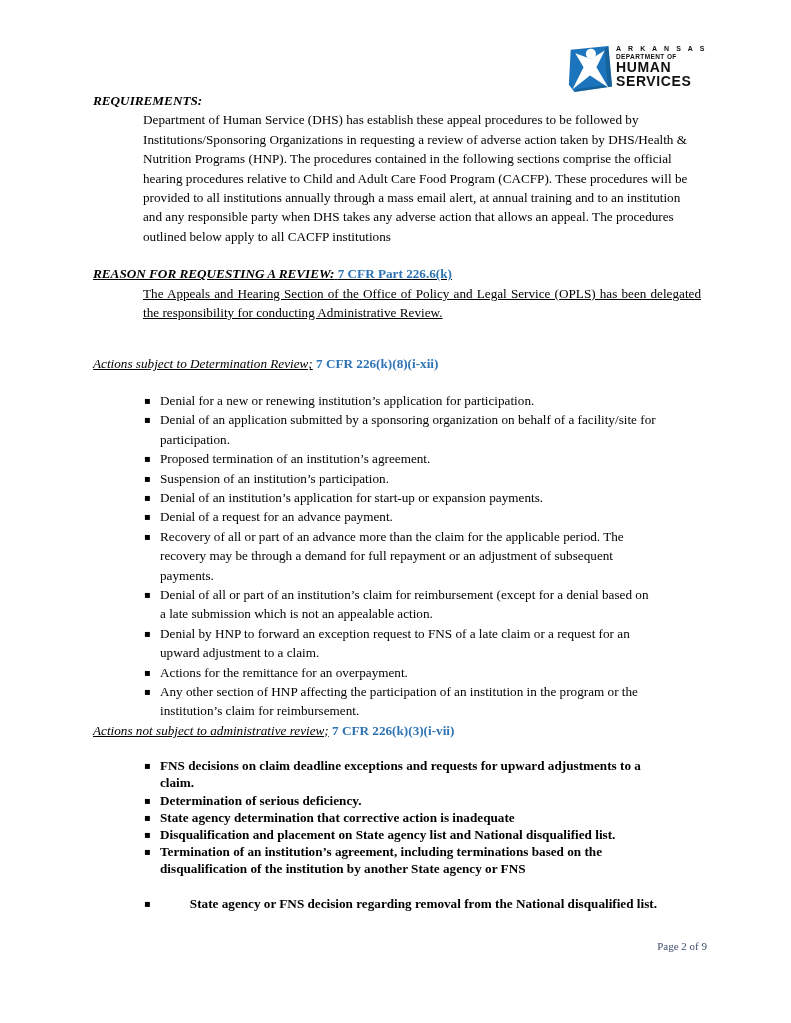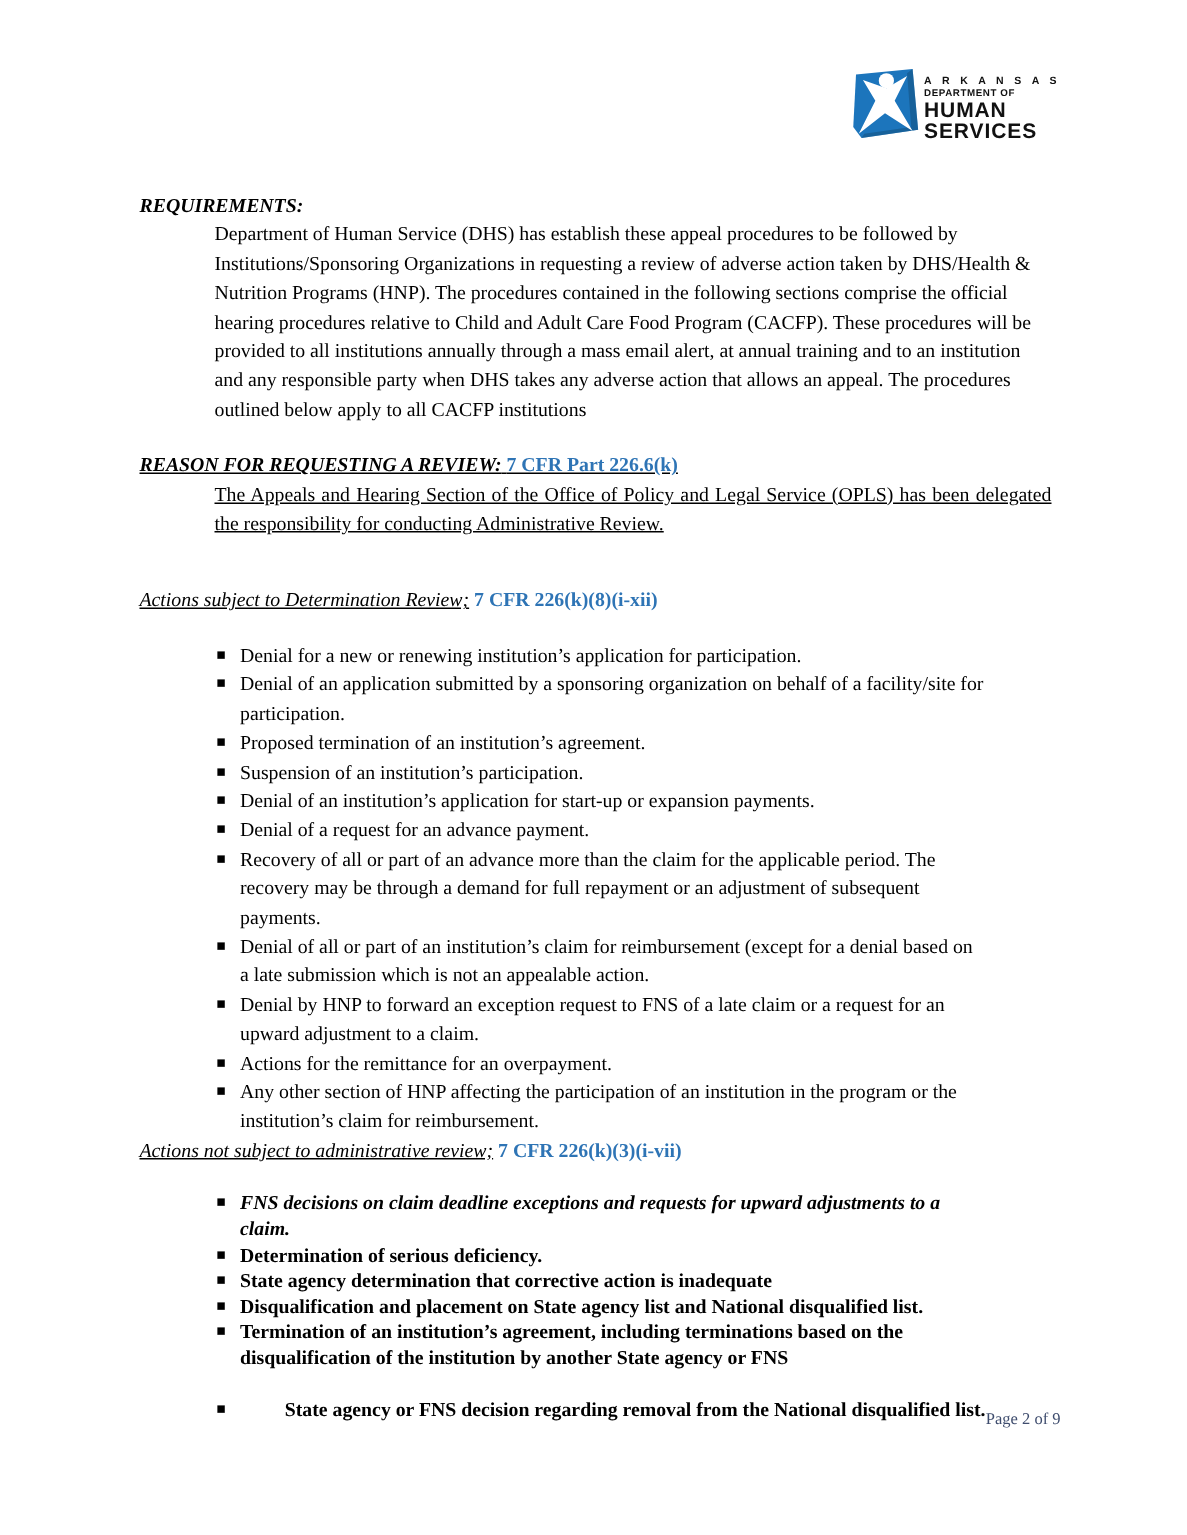"HUMAN" .logo { align-items: flex-end -> flex-start }
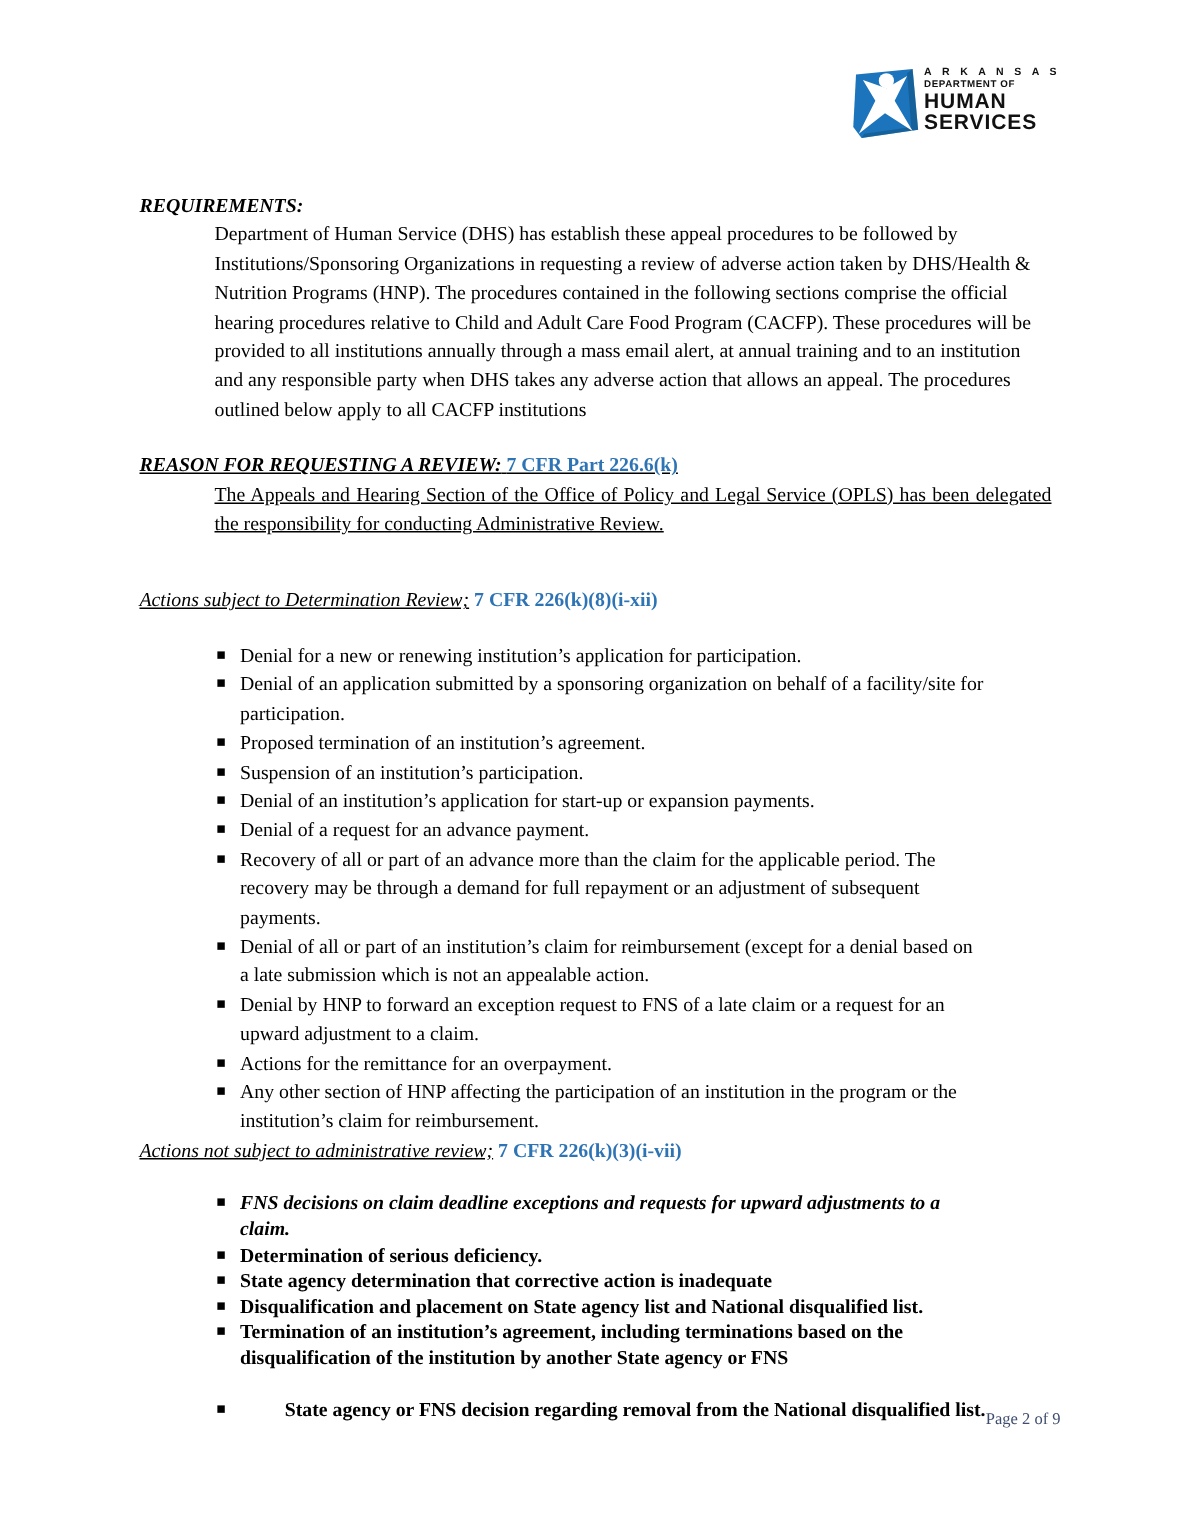"REQUIREMENTS:" .sec-requirements { margin-top: 36px -> none }
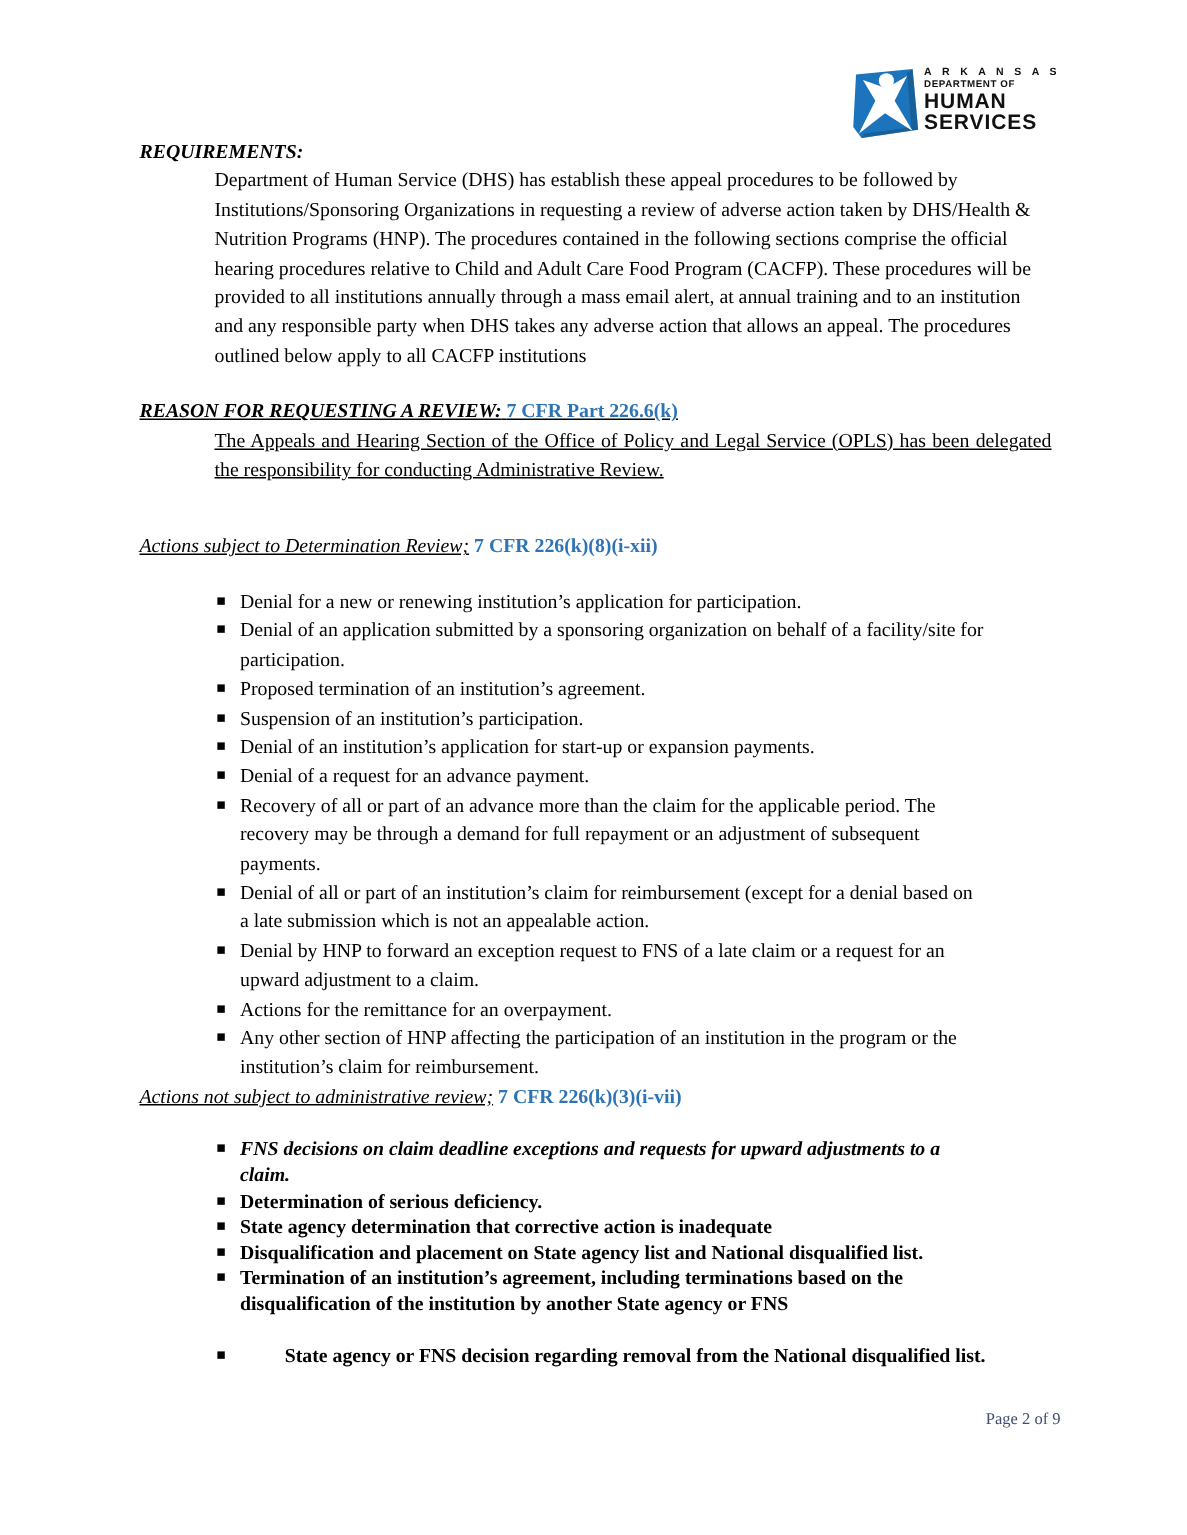"FNS decisions on claim deadline" .li-italic { font-style: italic -> none }
